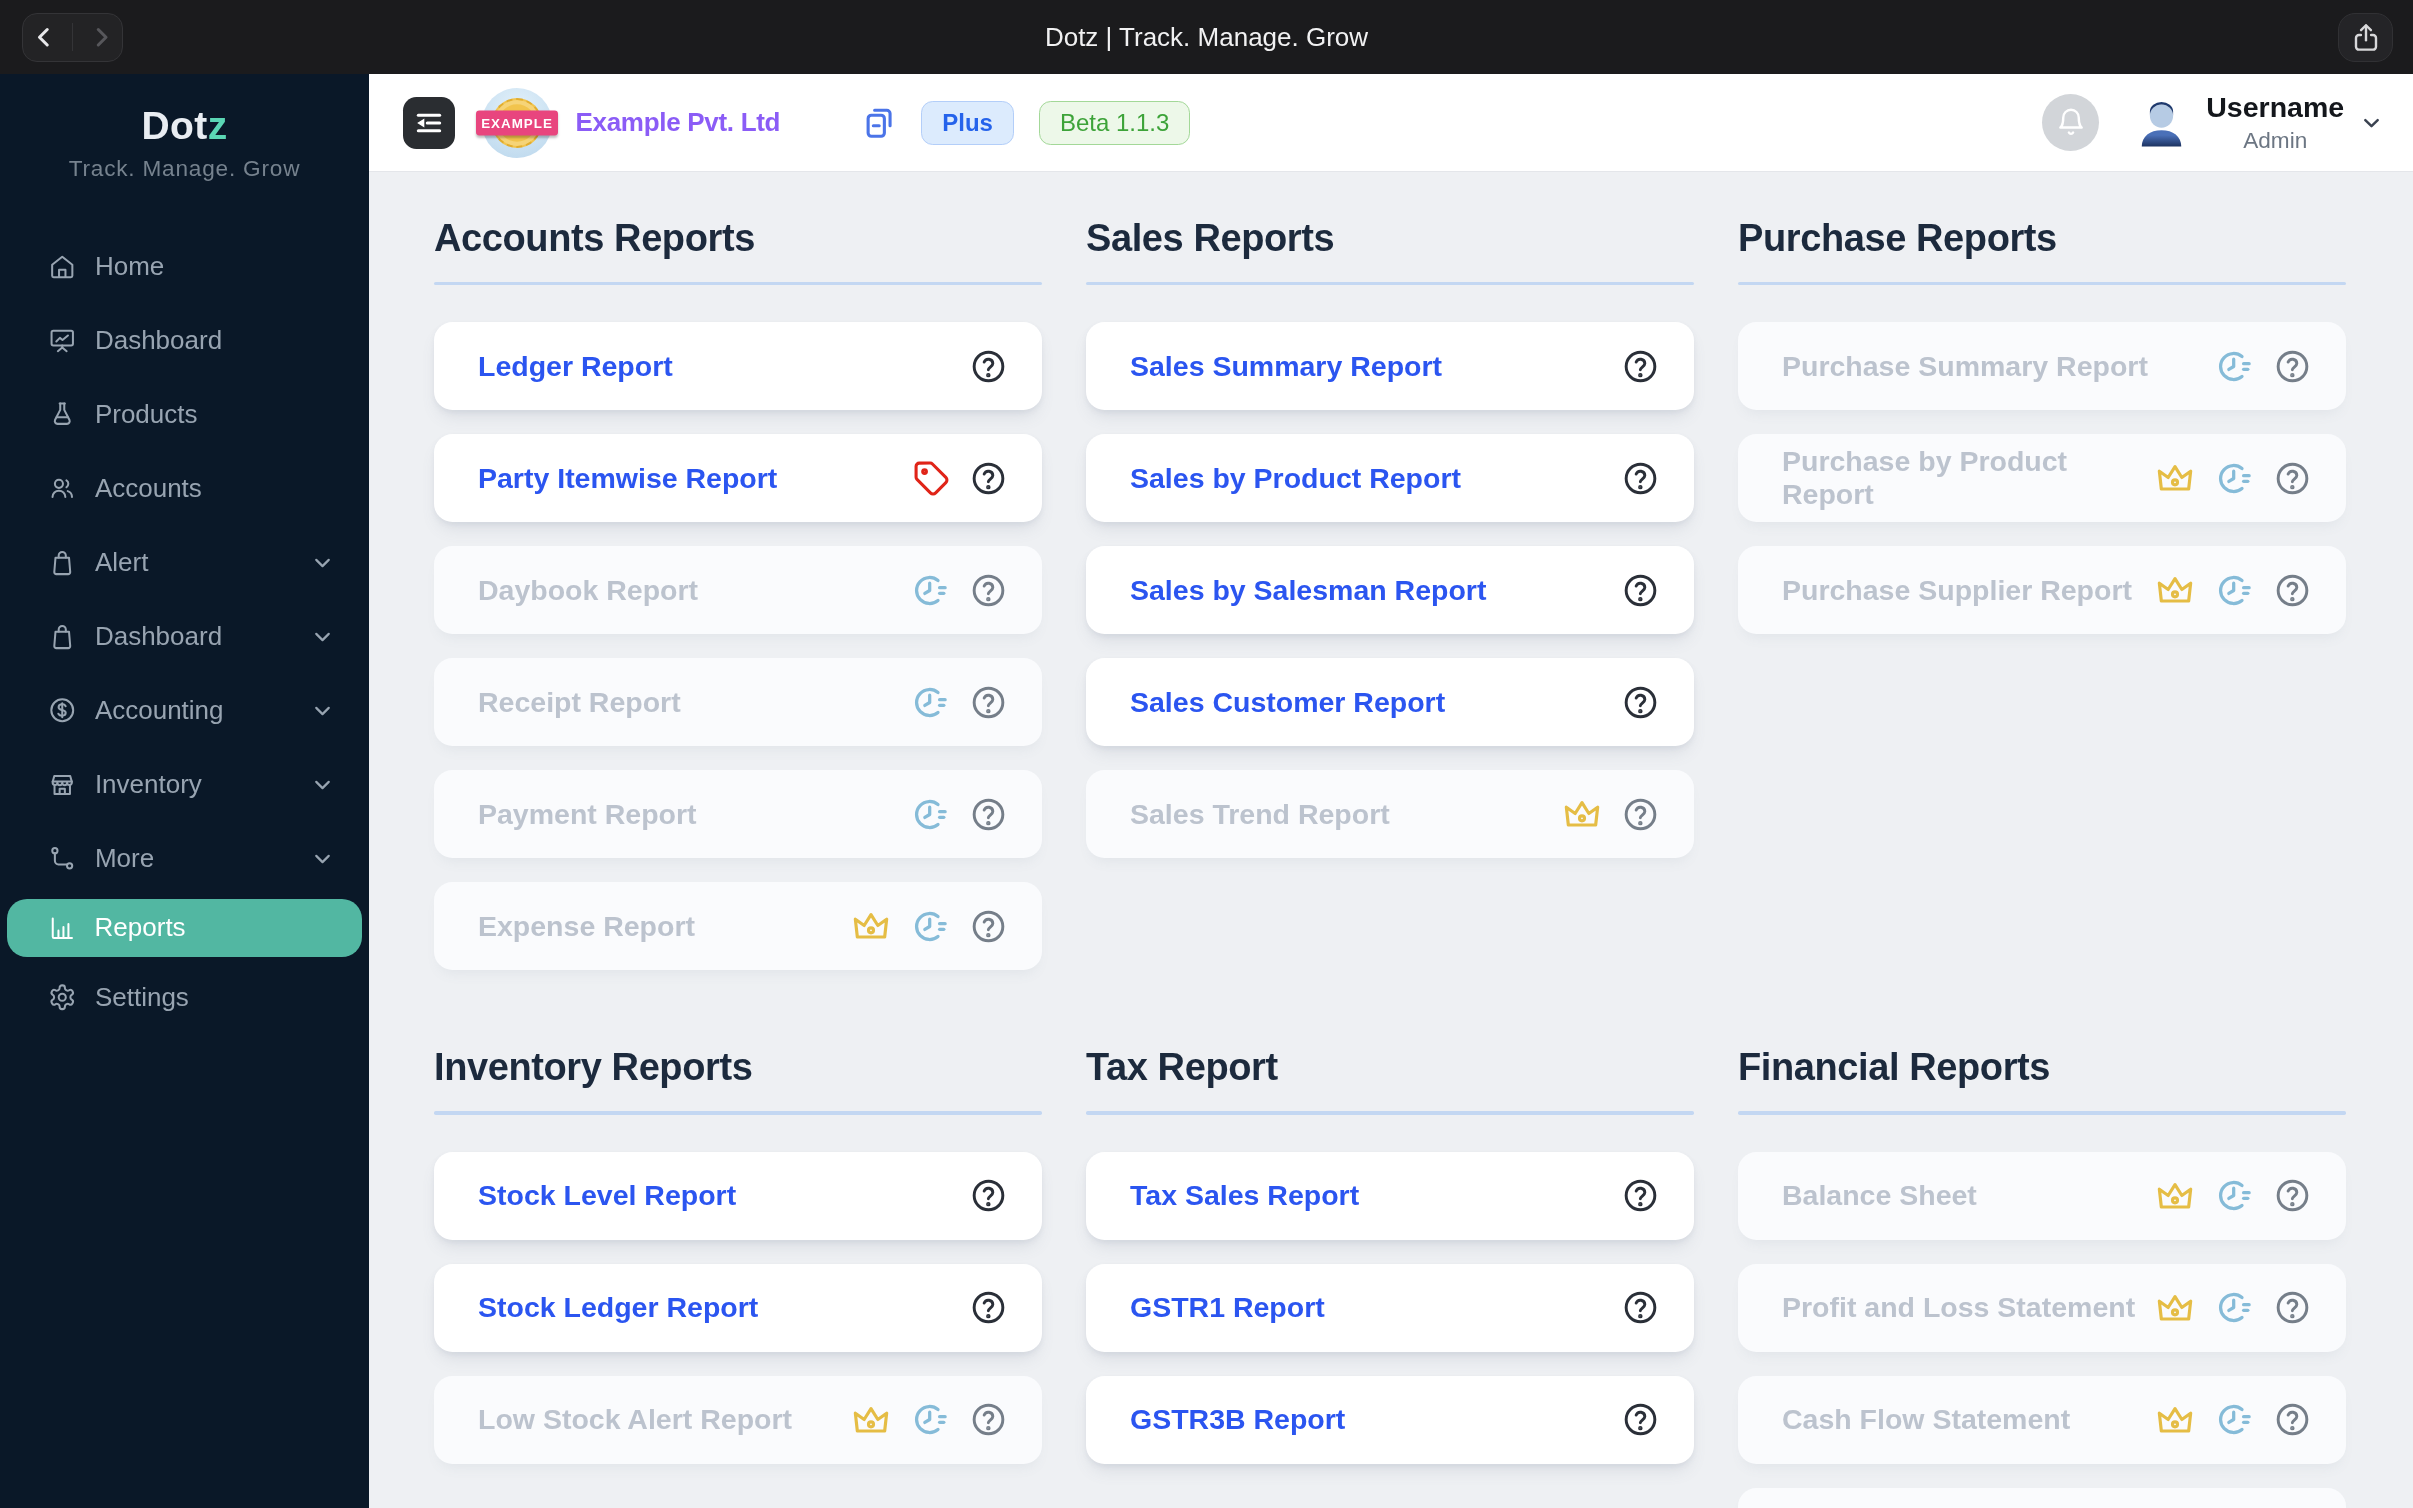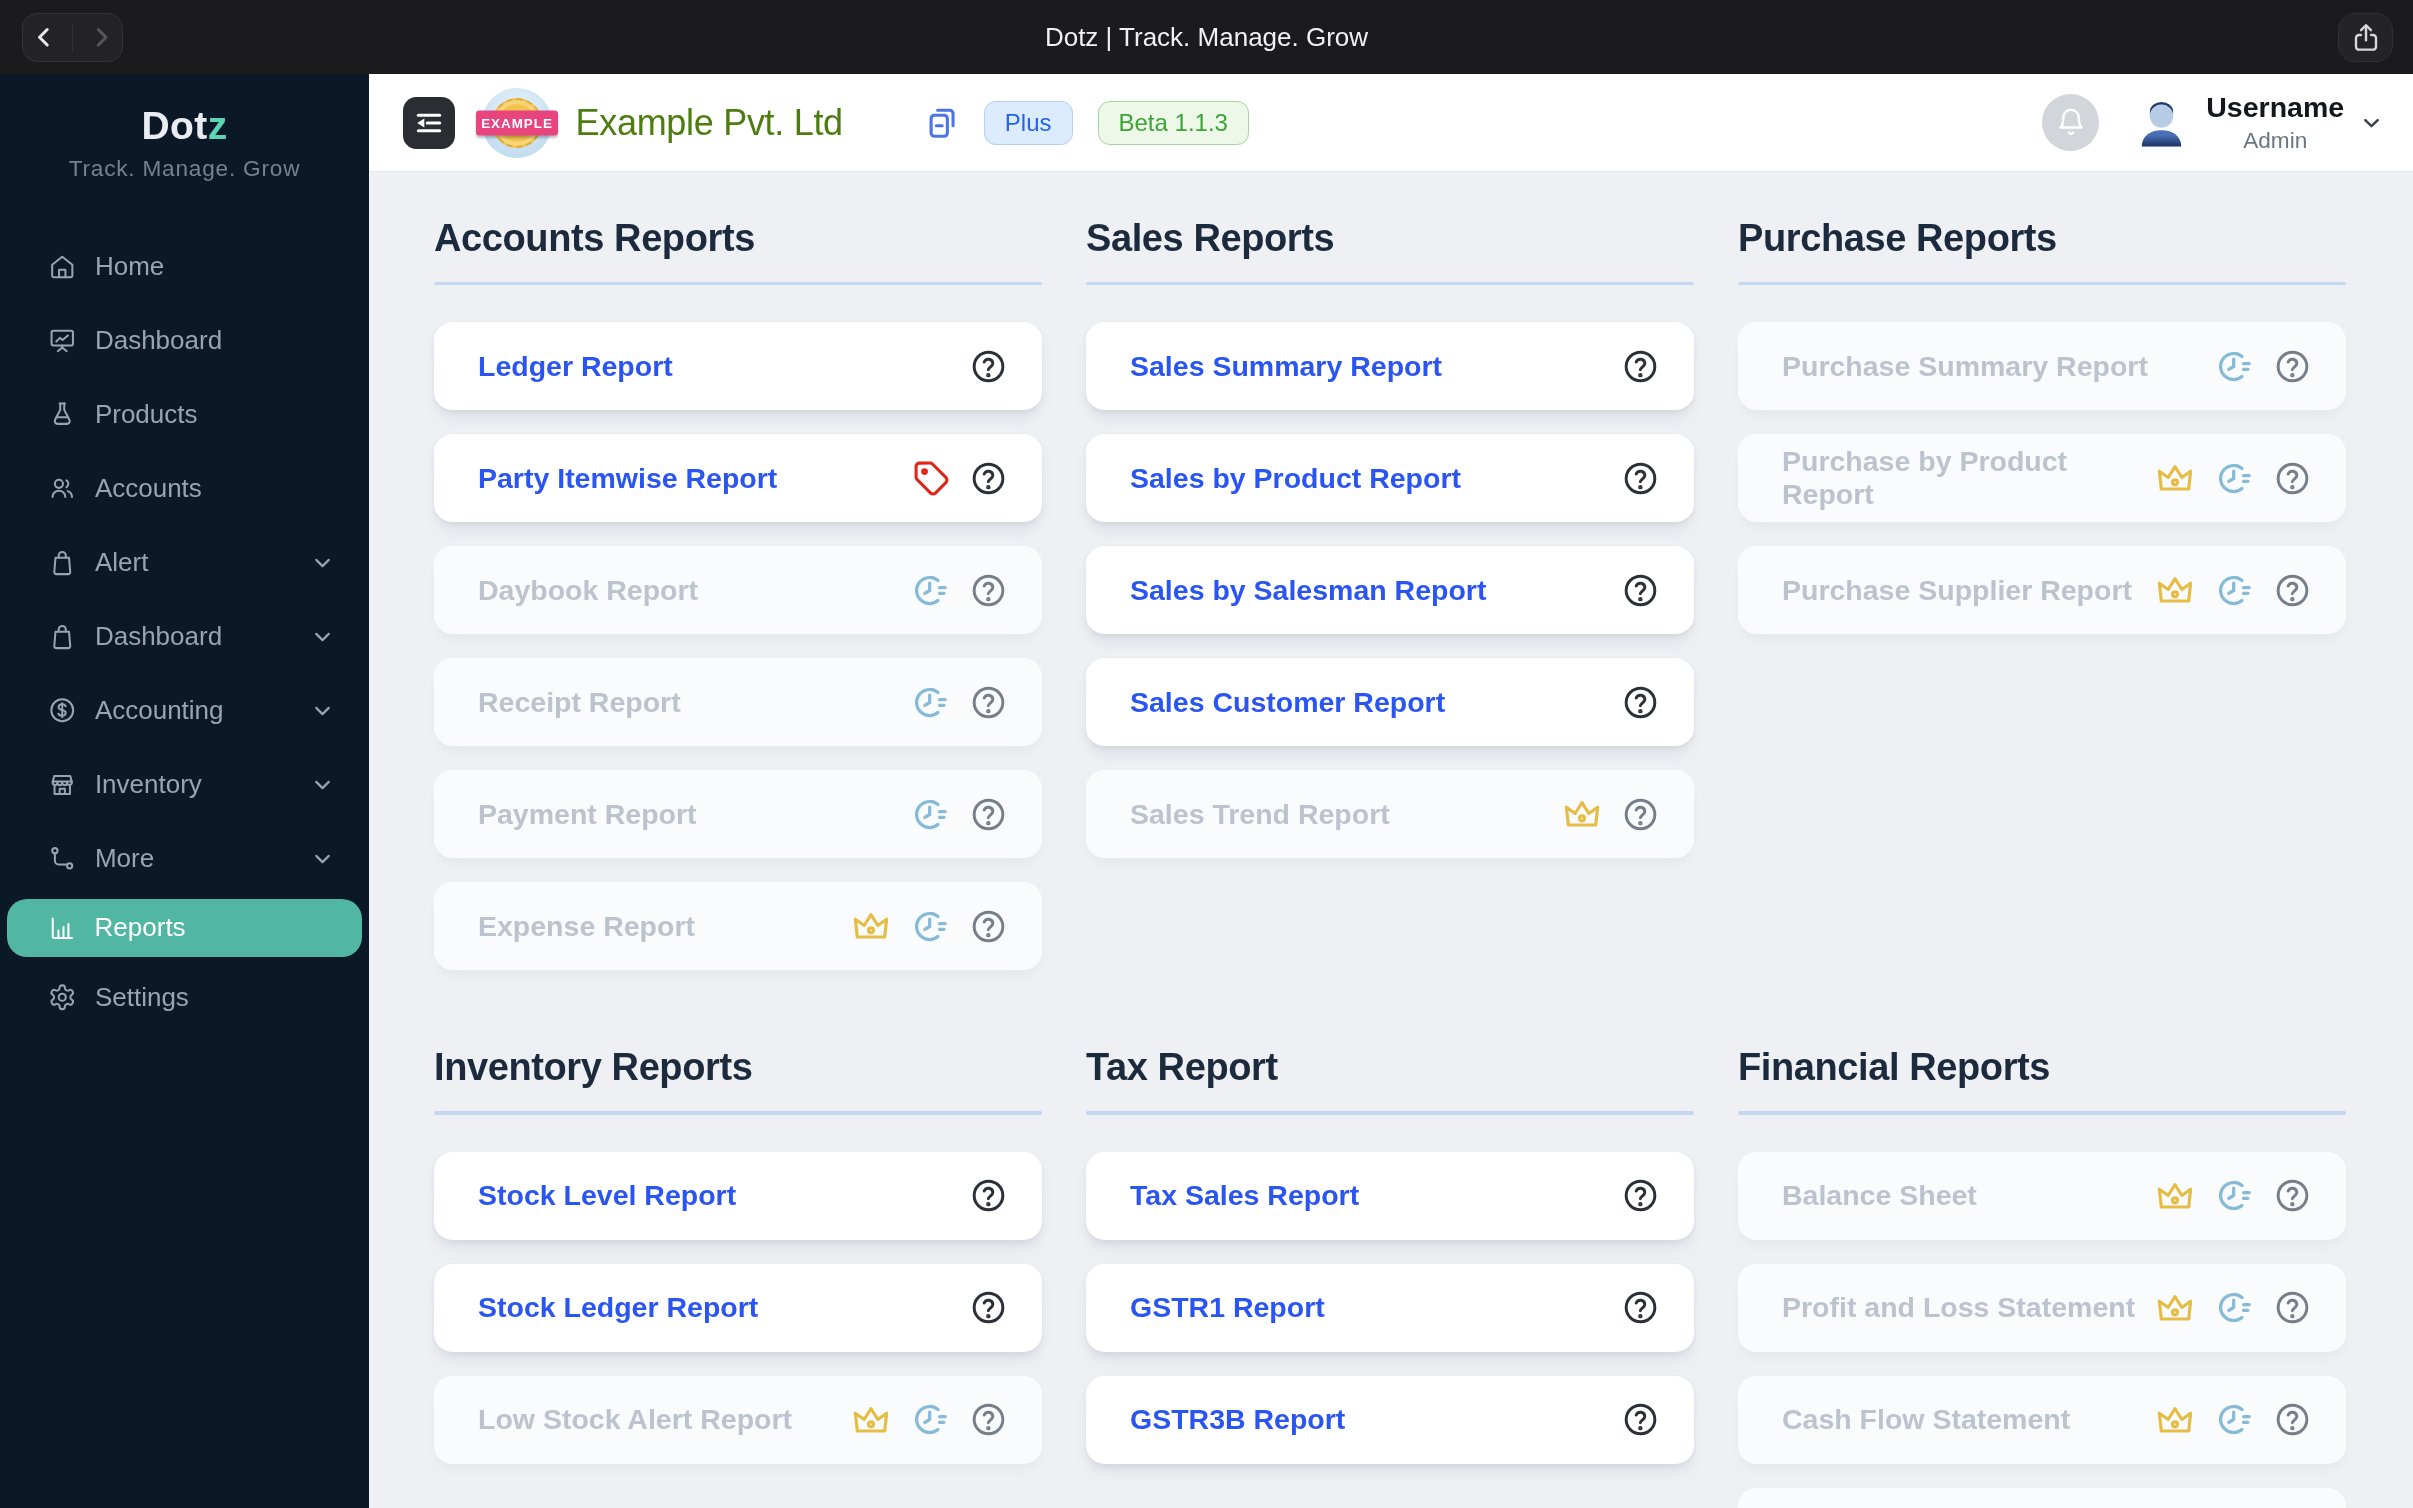"Example Pvt. Ltd" .company { color: #4d7c0f -> #8b5cf6; font-size: 36px -> 26px; font-weight: 400 -> 700 }
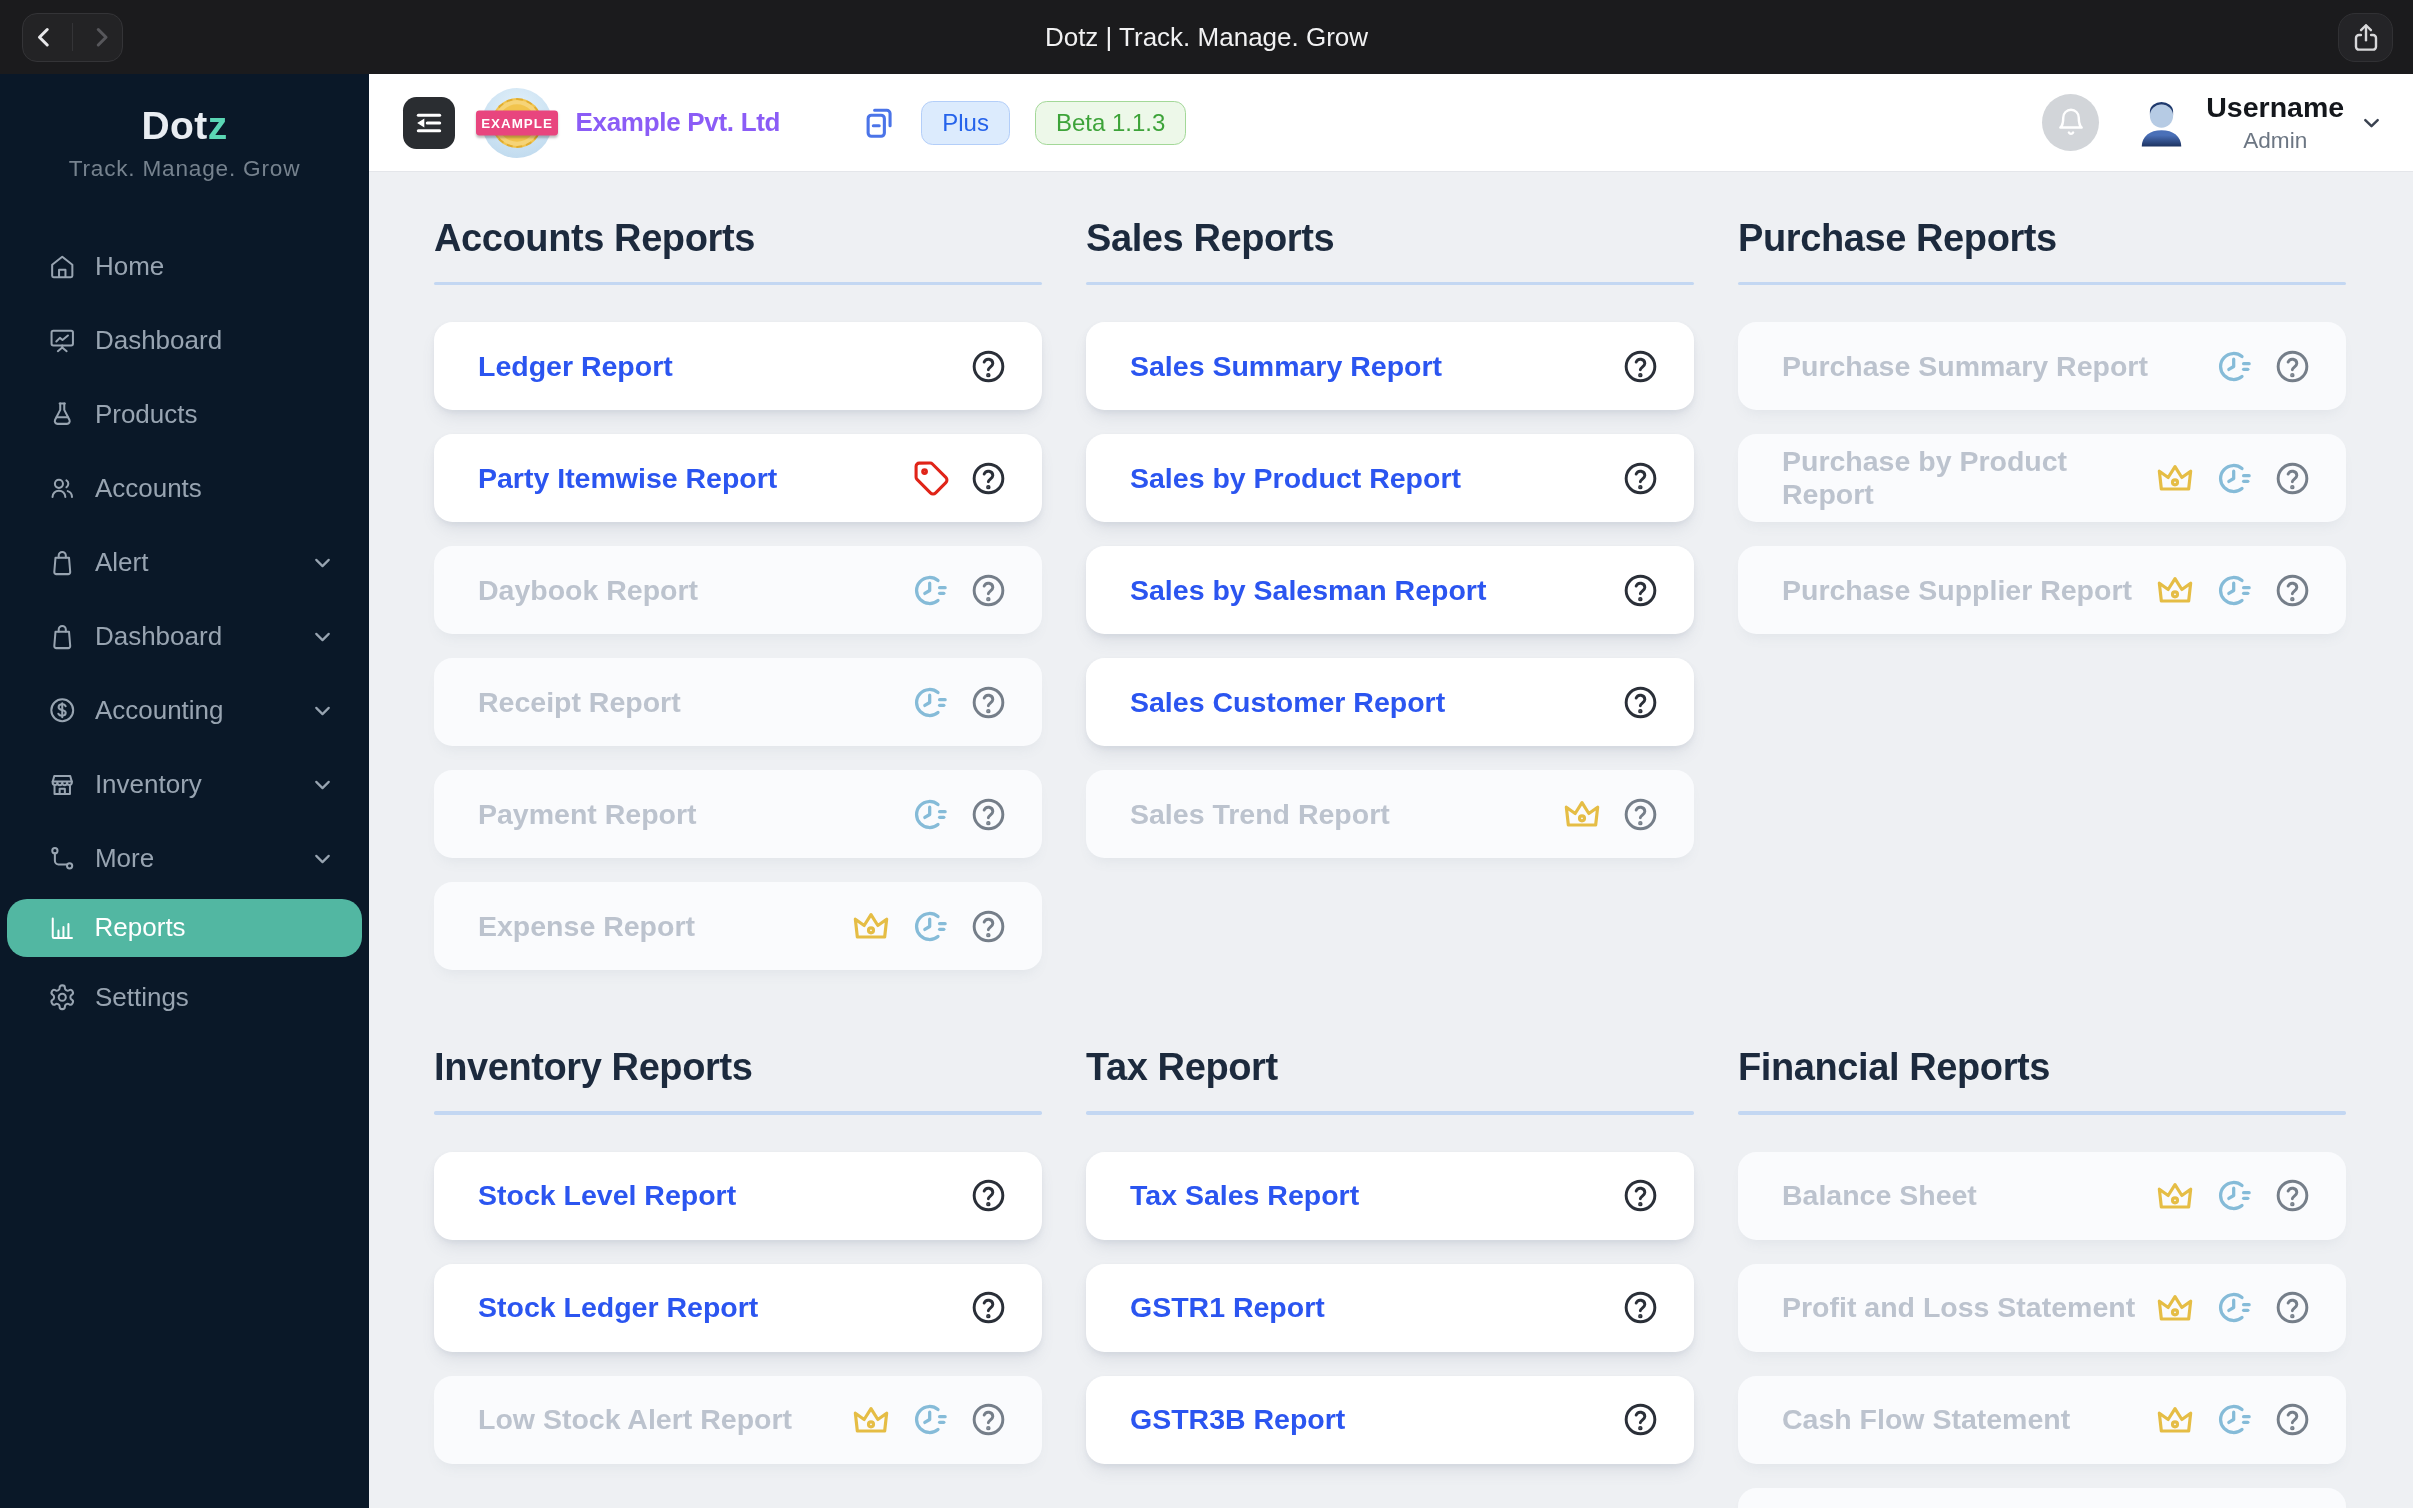"Plus" .badge.plus { font-weight: none -> bold }
